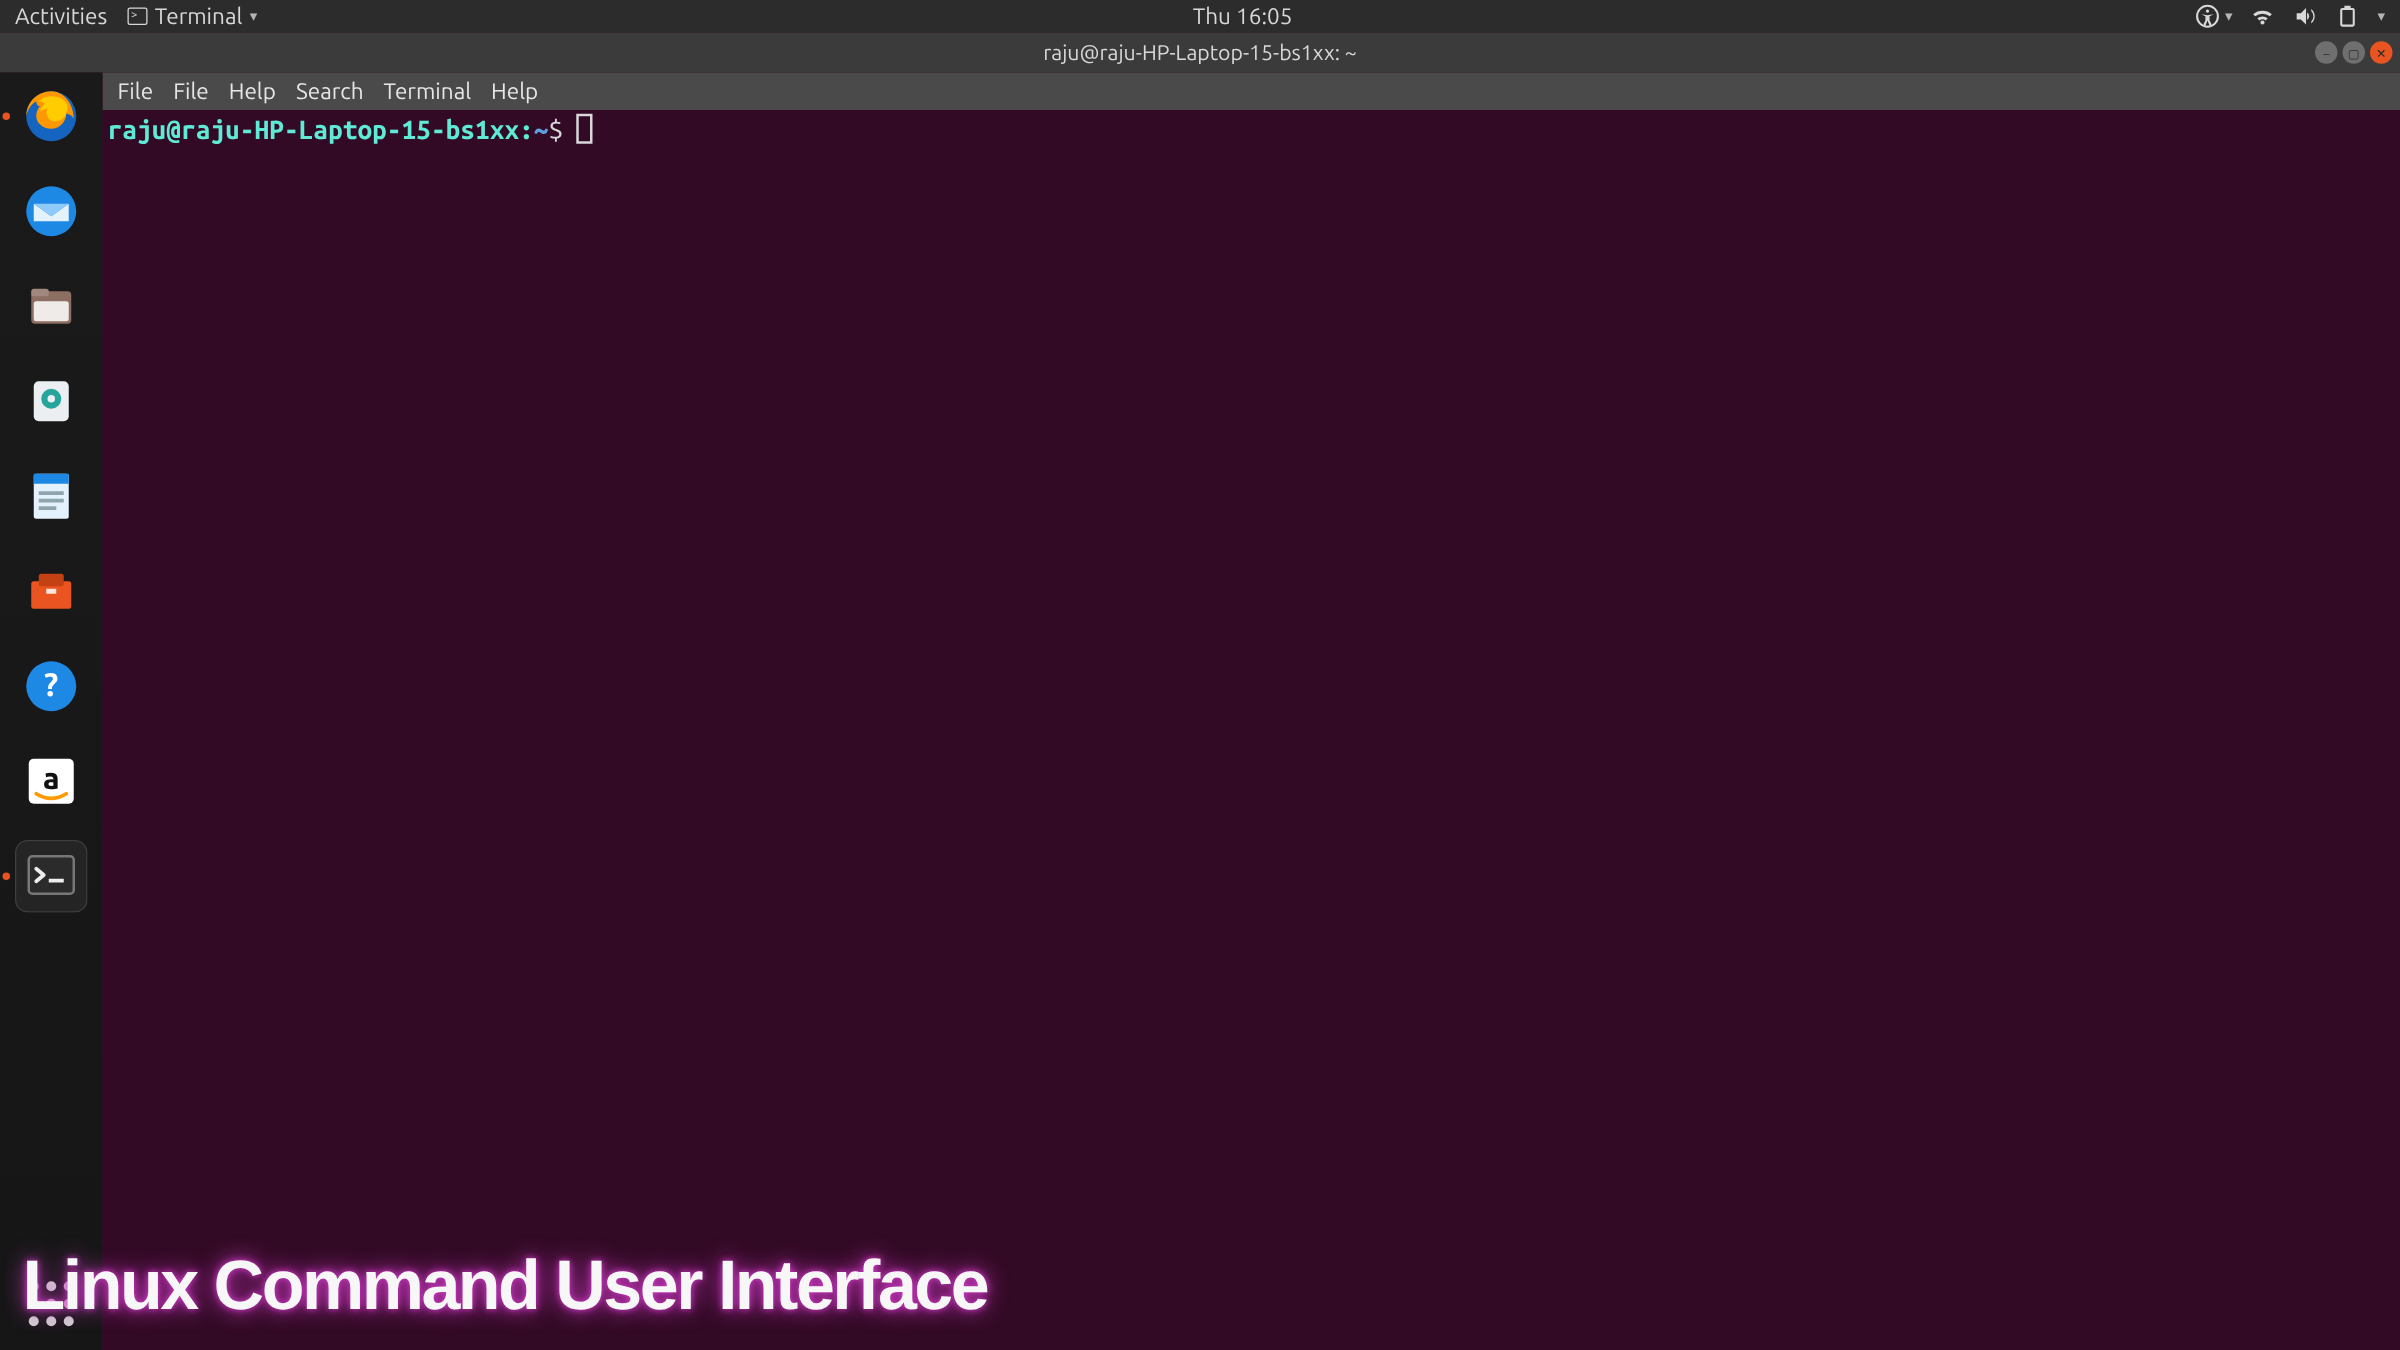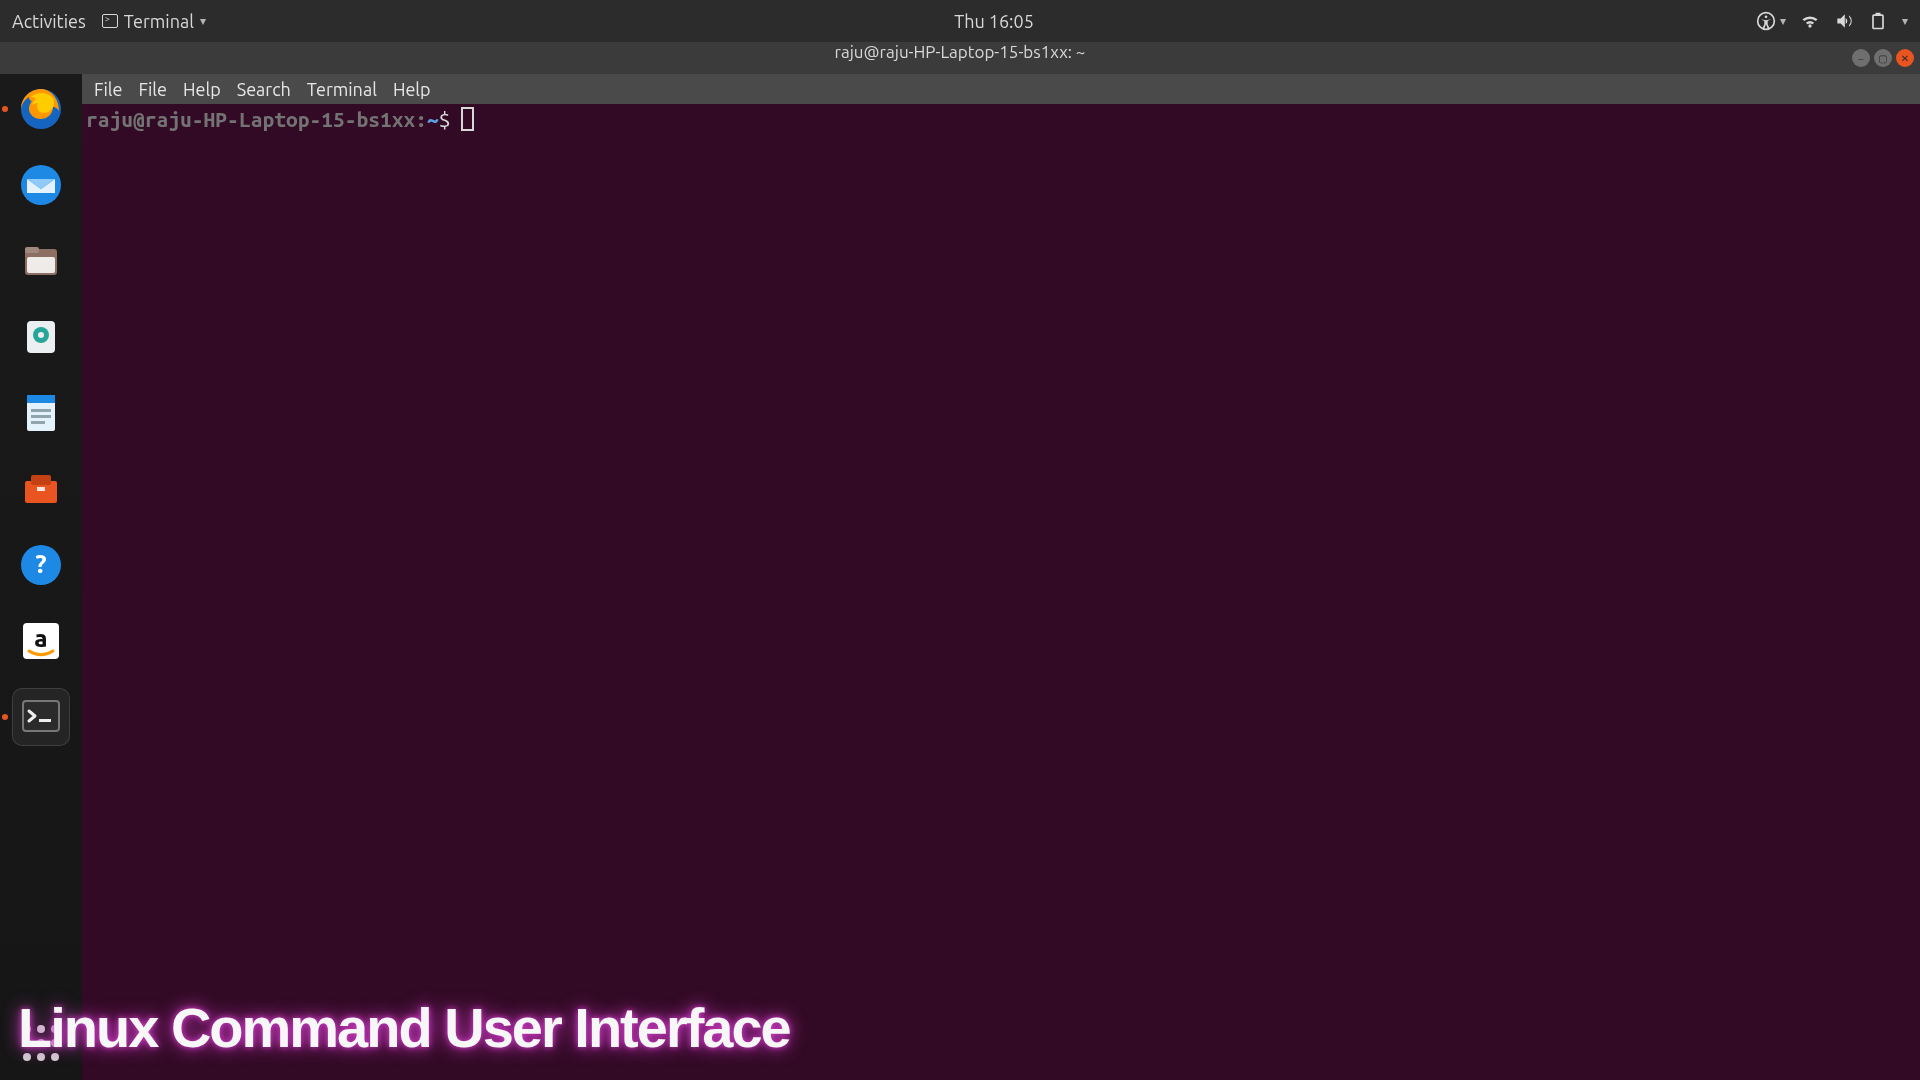"Activities" .top-panel { height: 42px -> 26px }
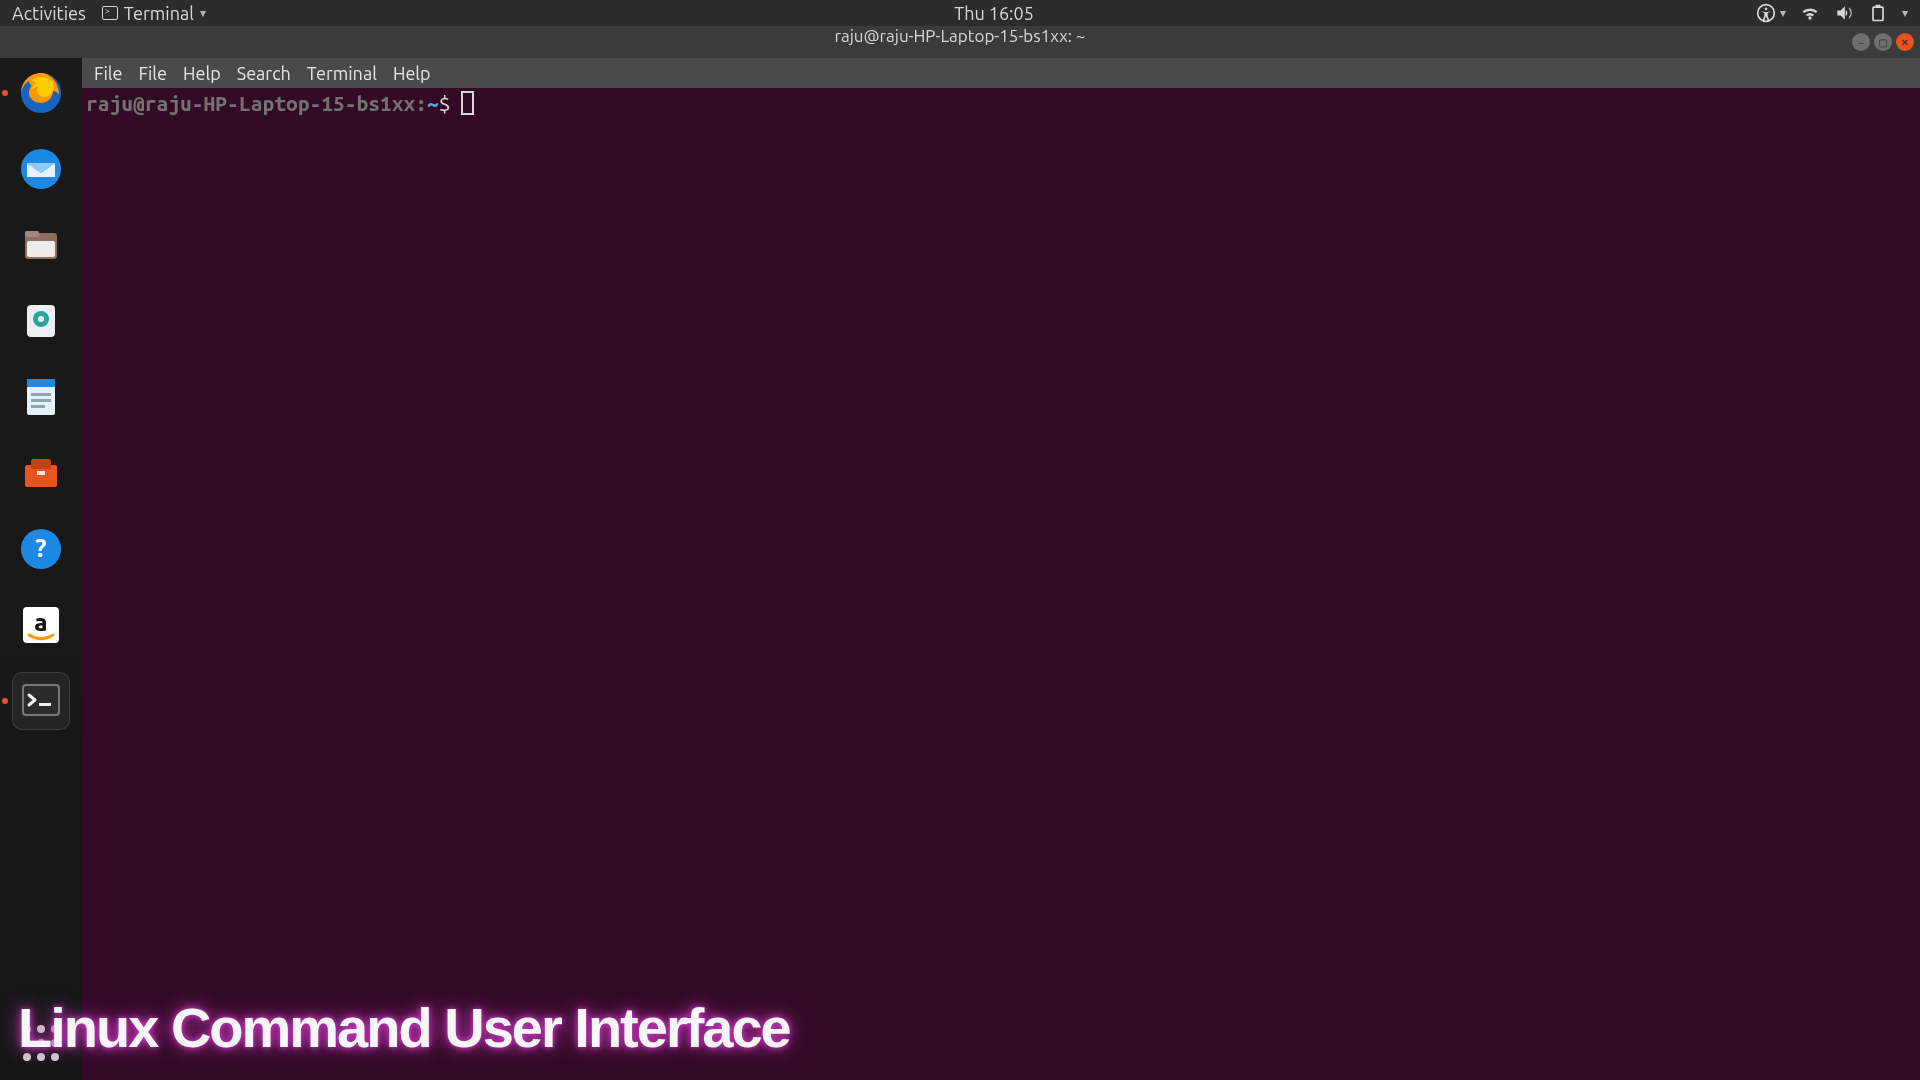"raju@raju-HP-Laptop-15-bs1xx: ~" .title-bar { align-items: flex-start -> center }
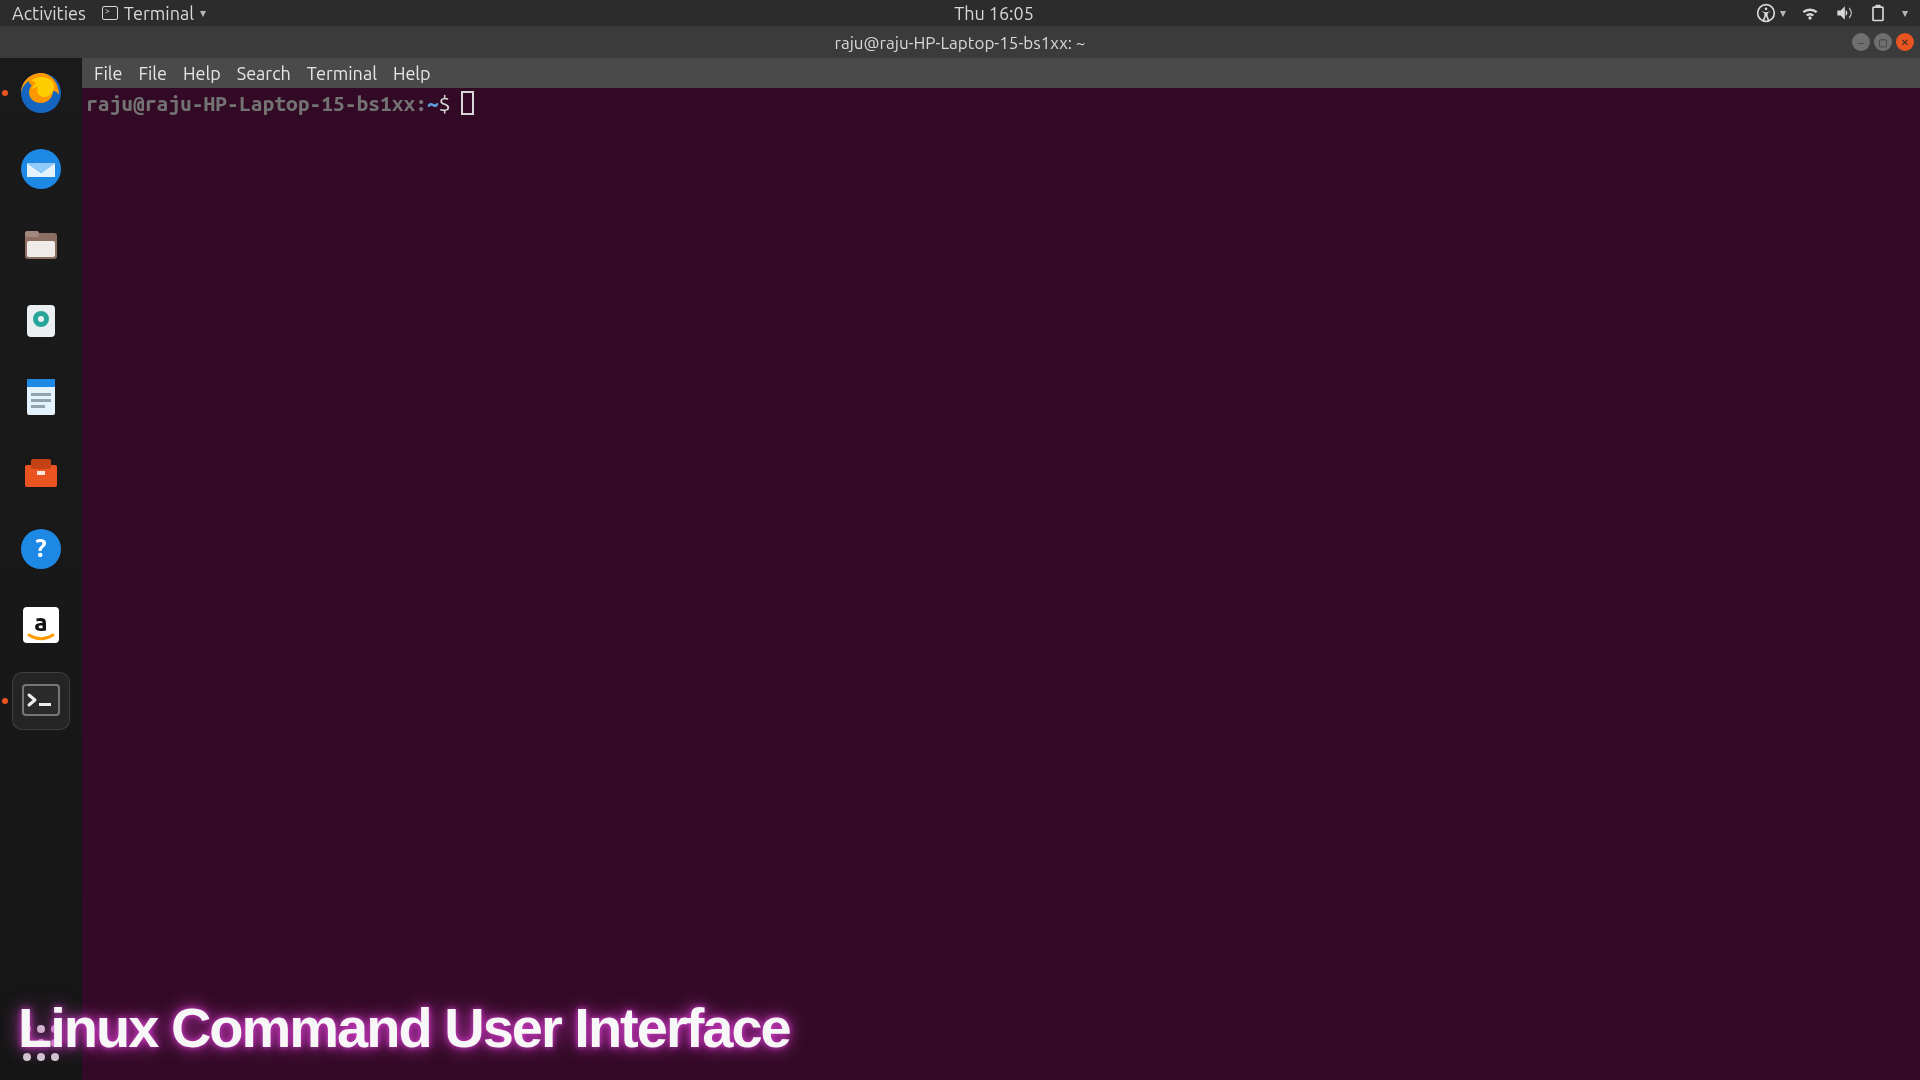"raju@raju-HP-Laptop-15-bs1xx" .prompt-user { color: #737373 -> #5eead4 }
